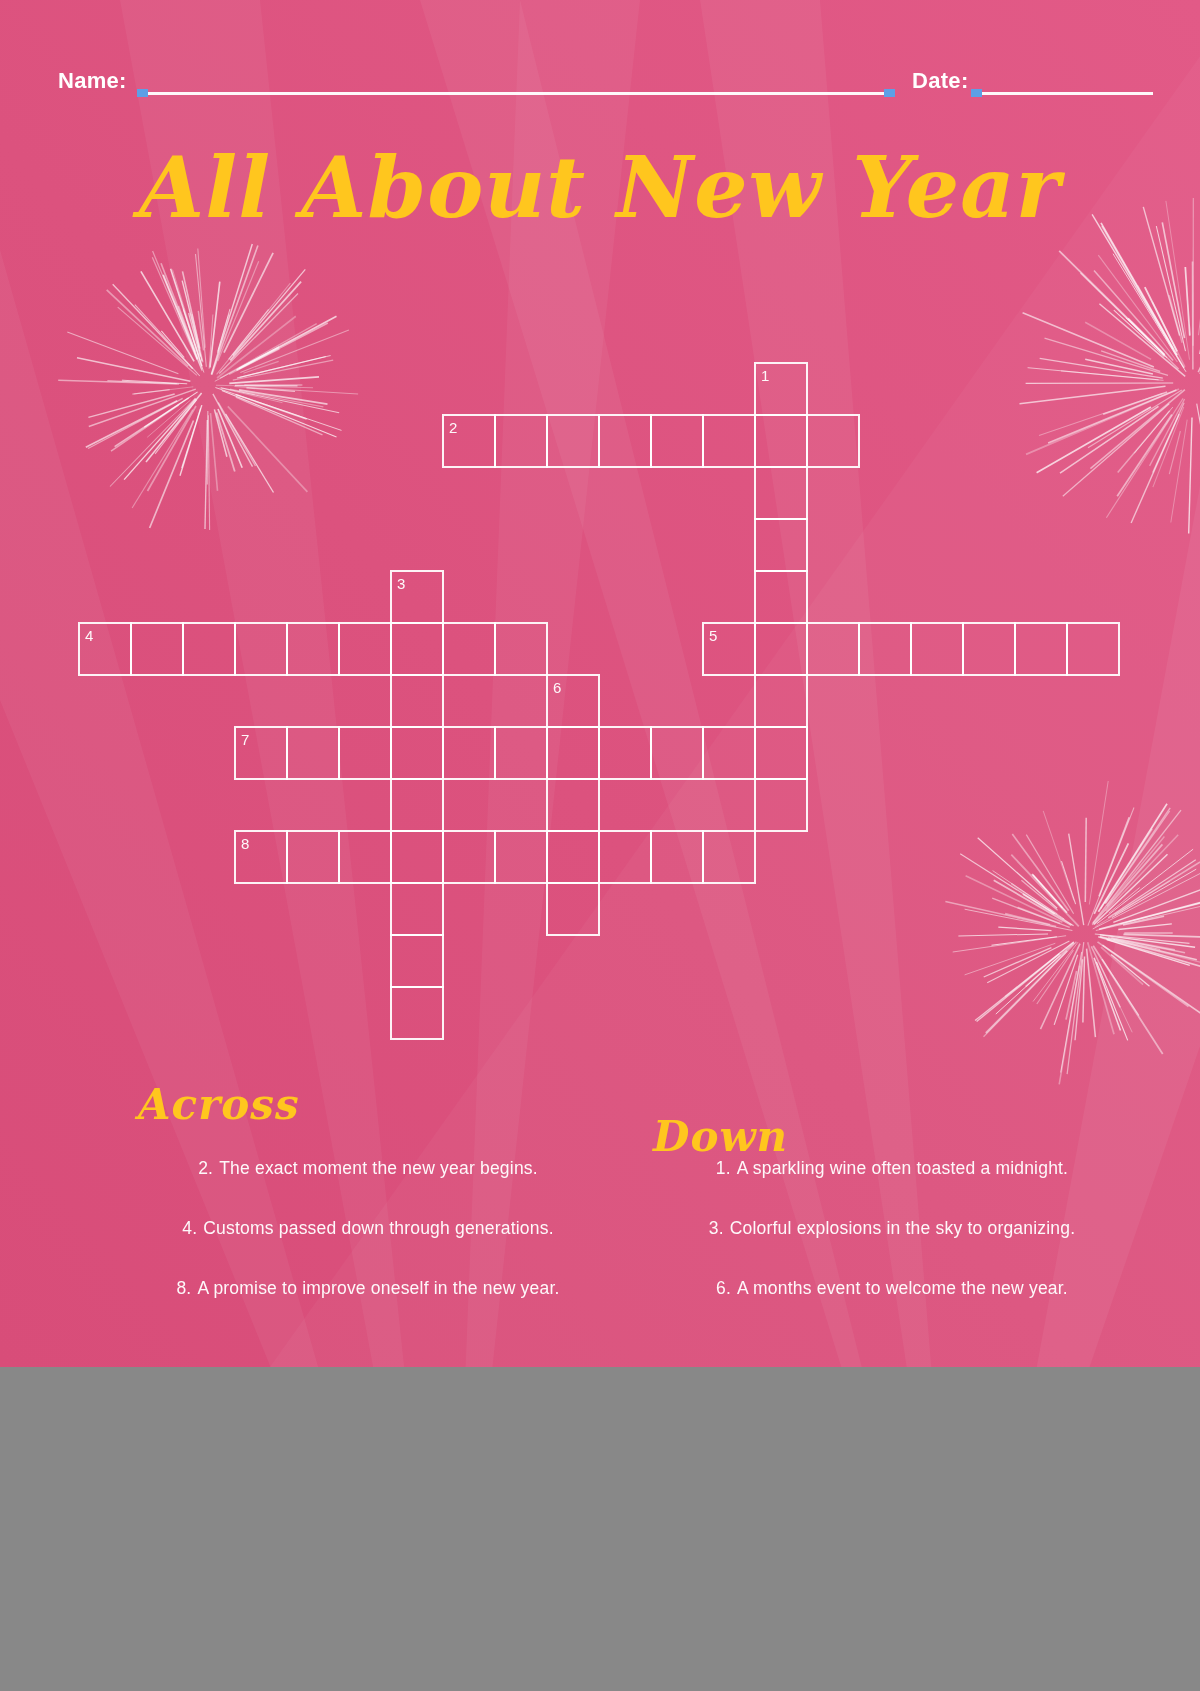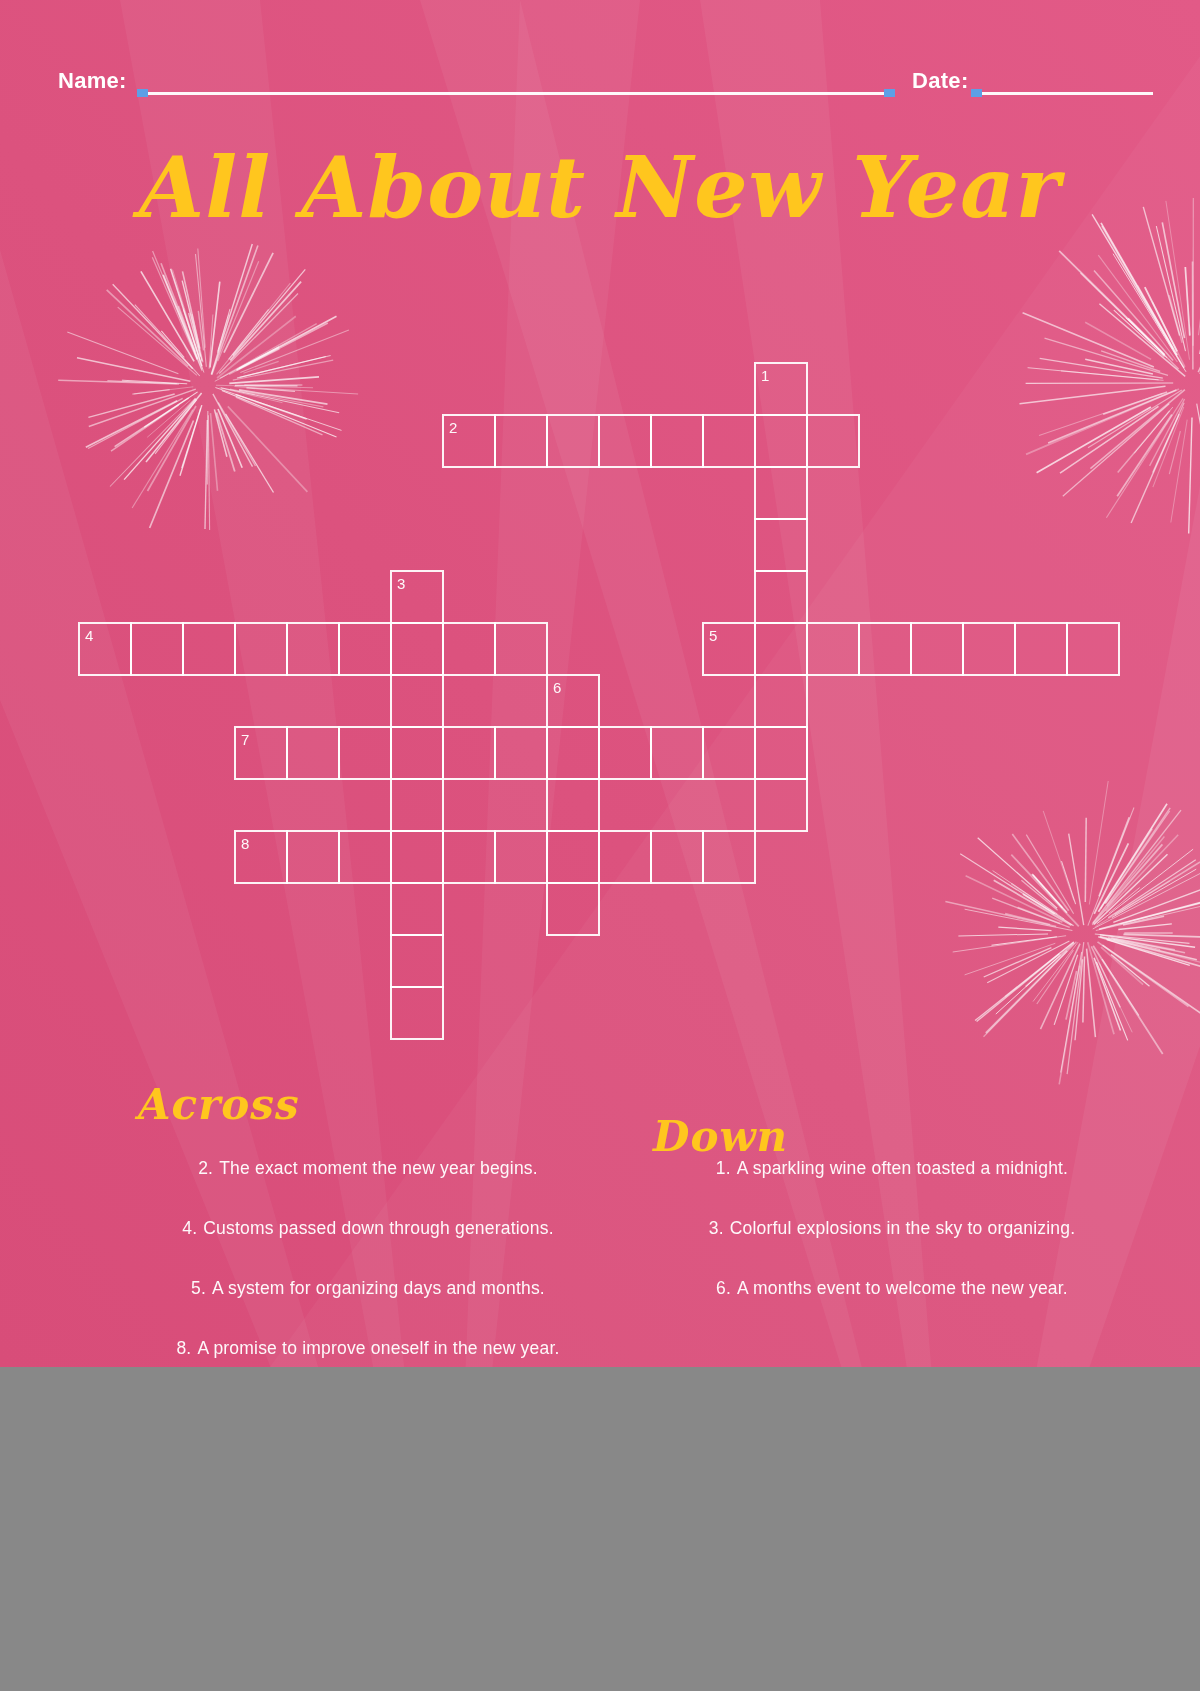"5. A system for organizing" li { html: <li><span>5.</span><span>A system for organizing days and months.</span></li> -> none }
